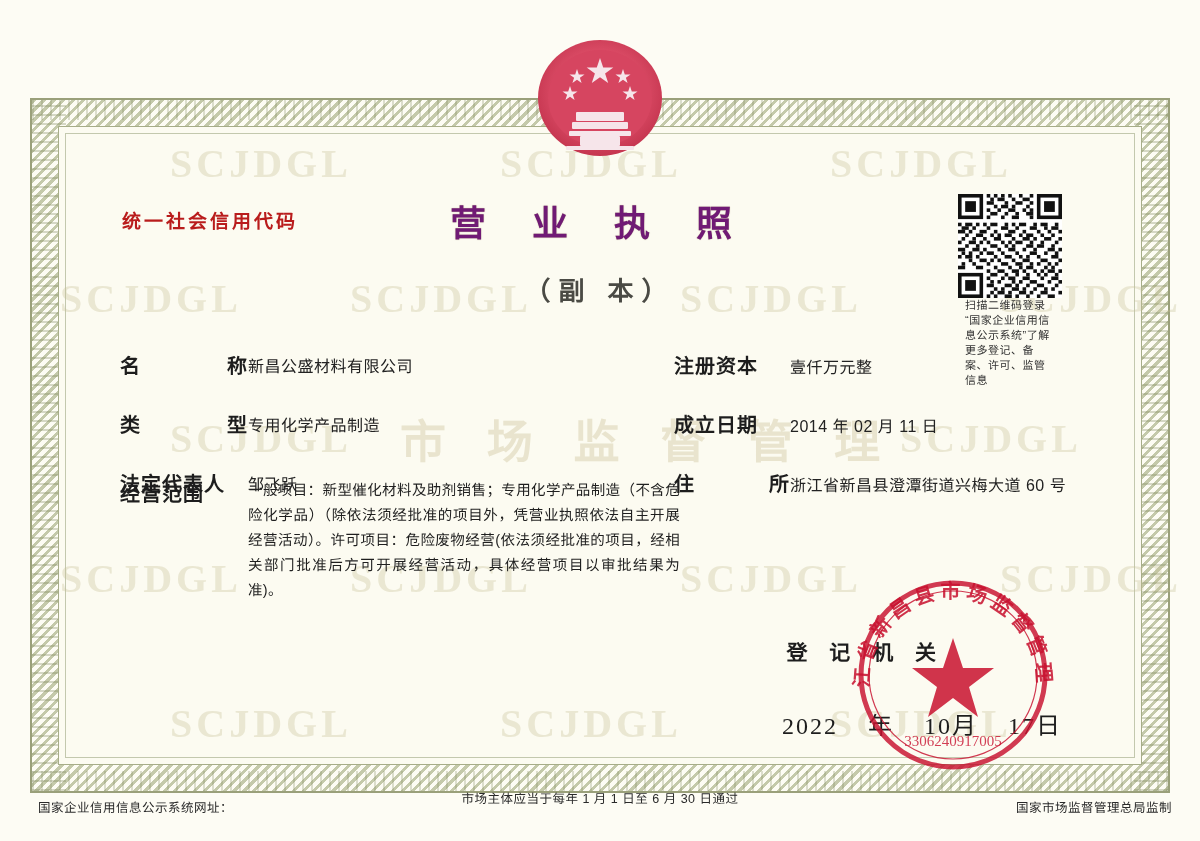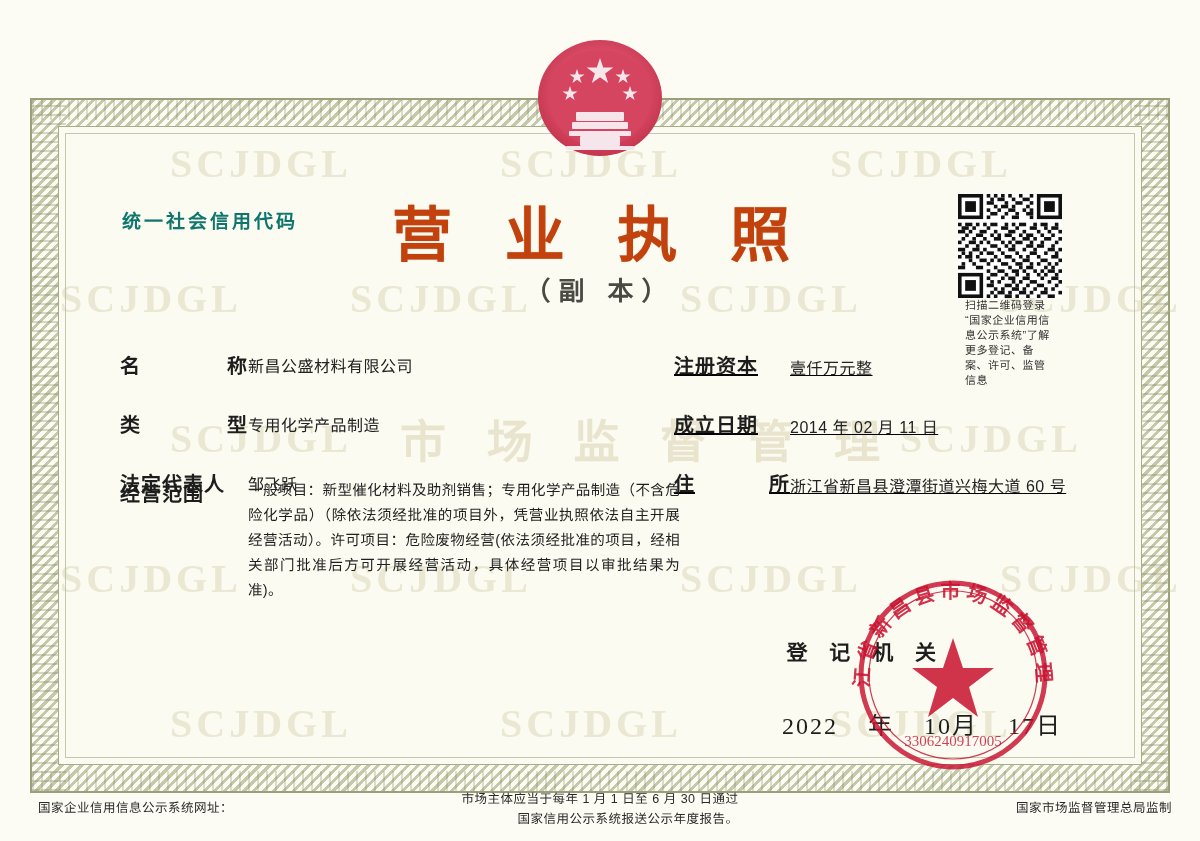"统一社会信用代码" .code-label { color: #0f766e -> #b91c1c }
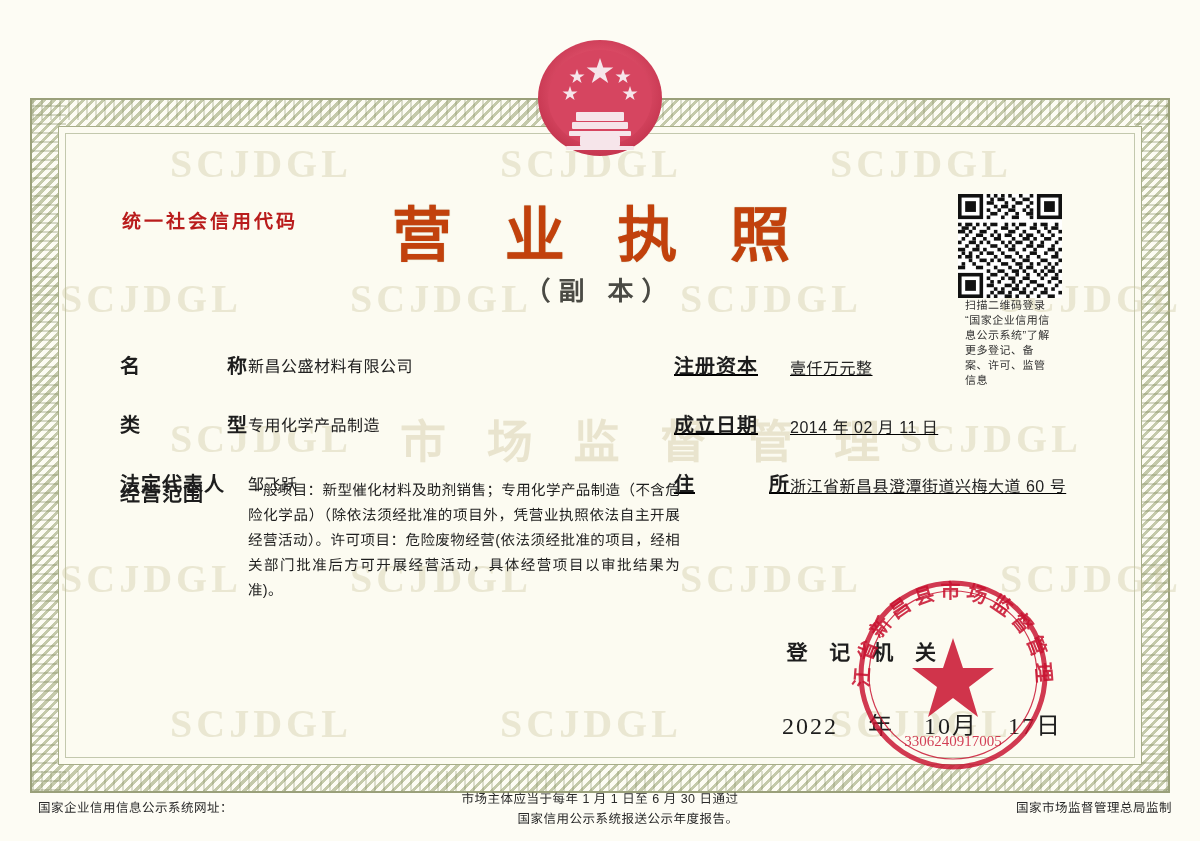"营 业 执 照" .title { color: #c2410c -> #701a75; font-size: 60px -> 36px; top: 58px -> 66px }
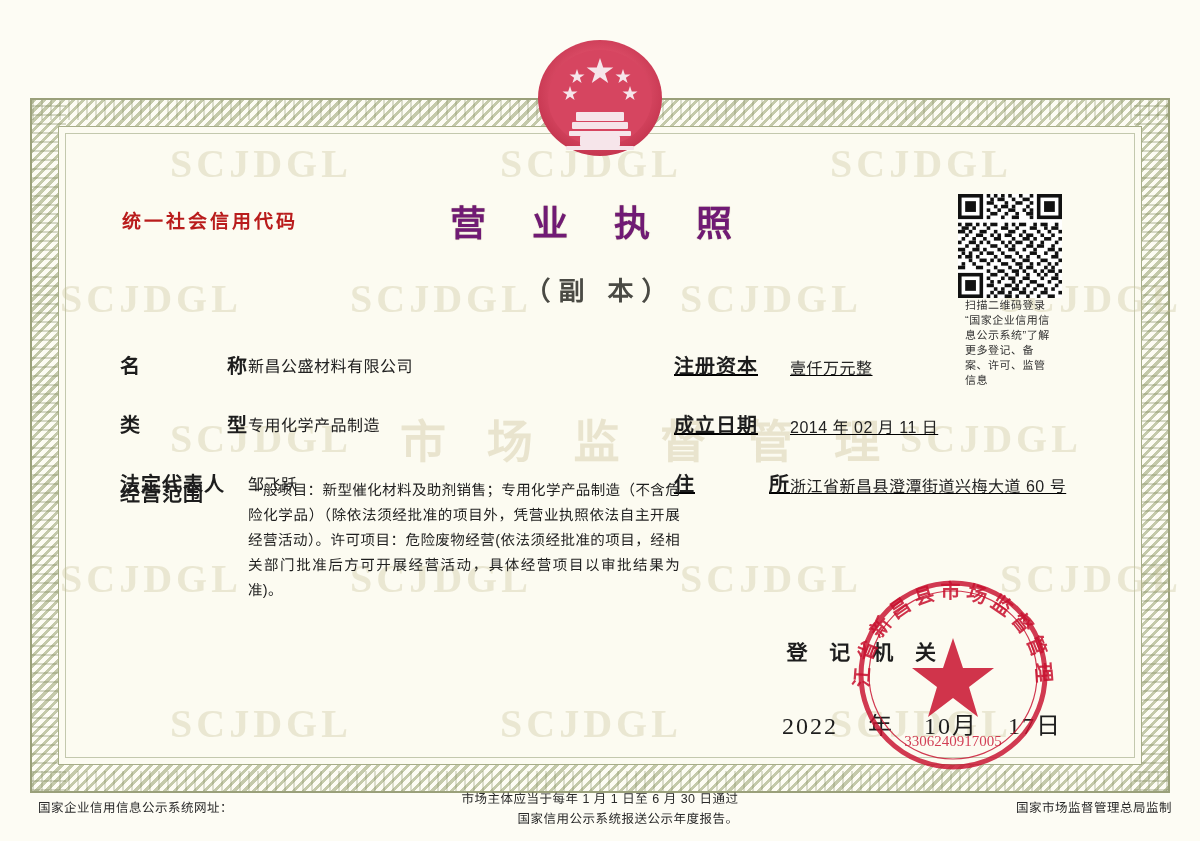"注册资本" .frow-r { align-items: flex-end -> center; text-decoration: underline -> none }
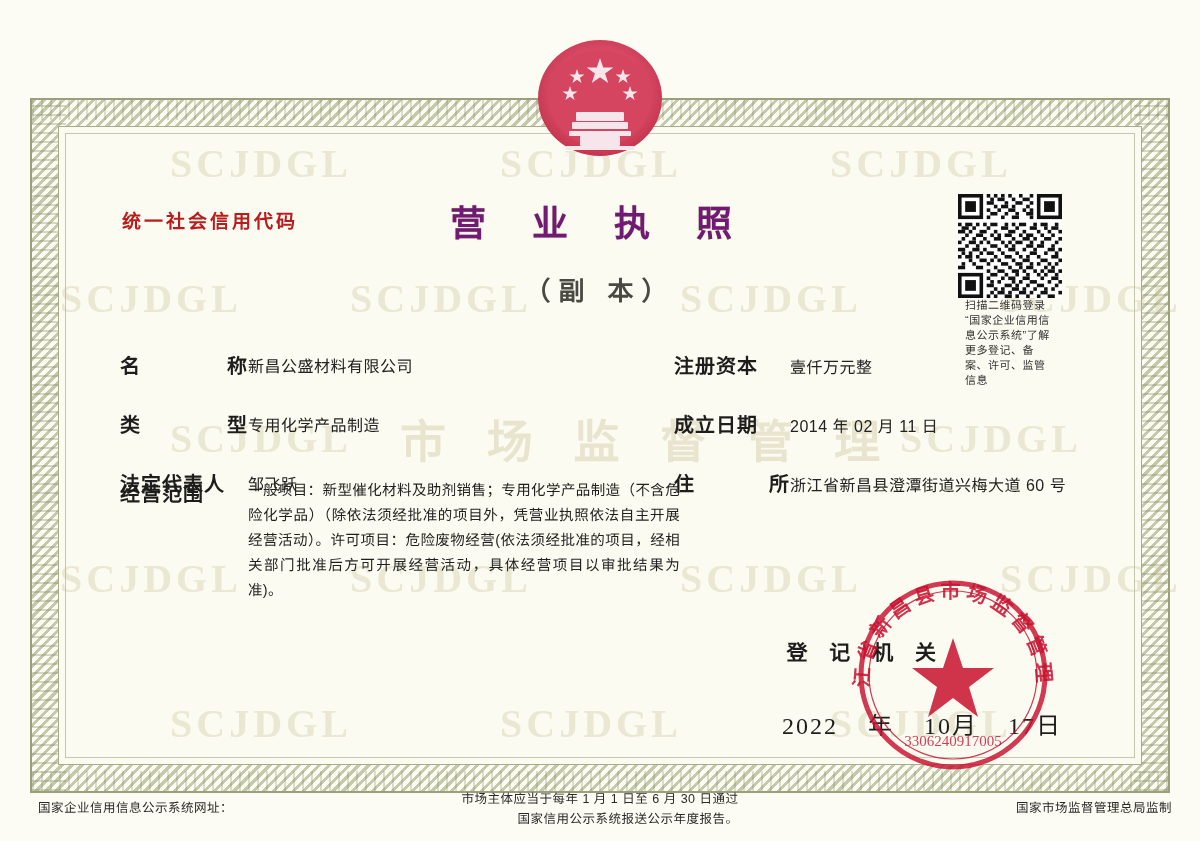"国家信用公示系统报送公示年度报告。" div { html: <div>国家信用公示系统报送公示年度报告。</div> -> none }
